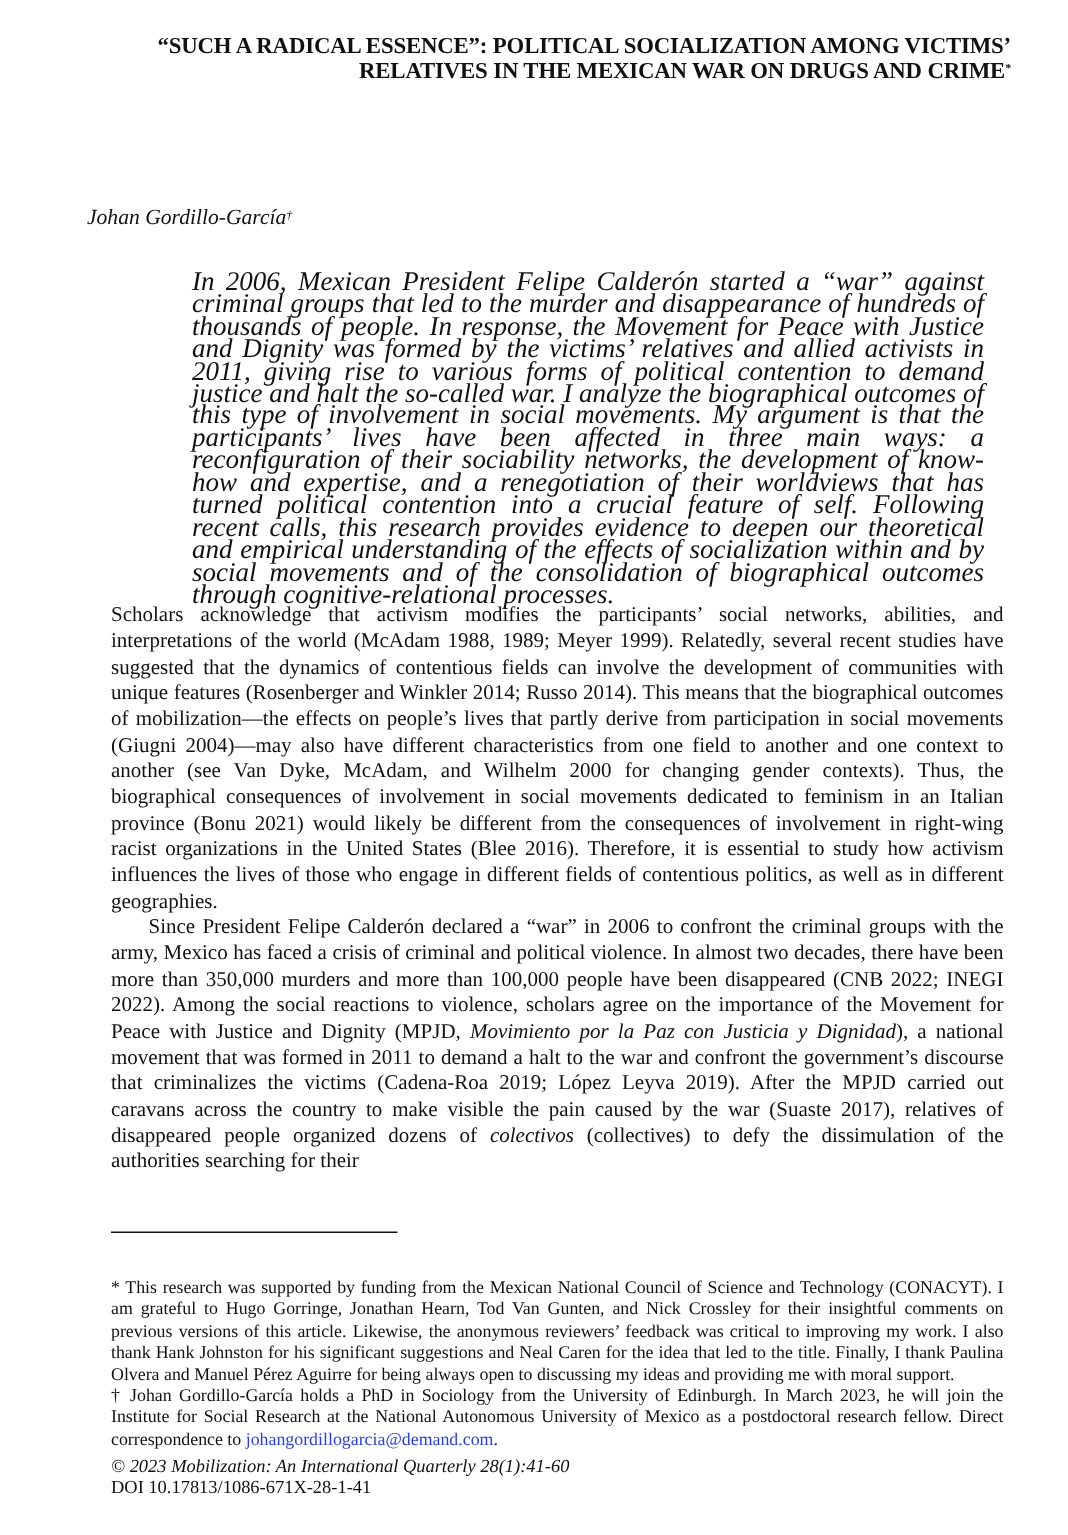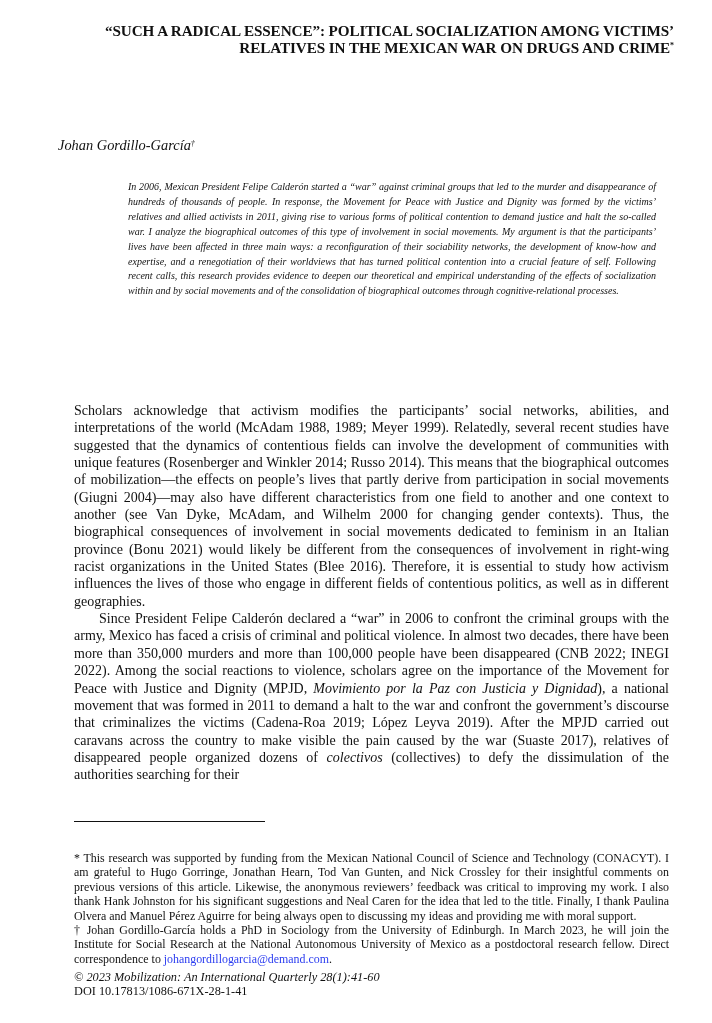"In 2006, Mexican President Felipe" .abstract { font-size: 10px -> 18px }
